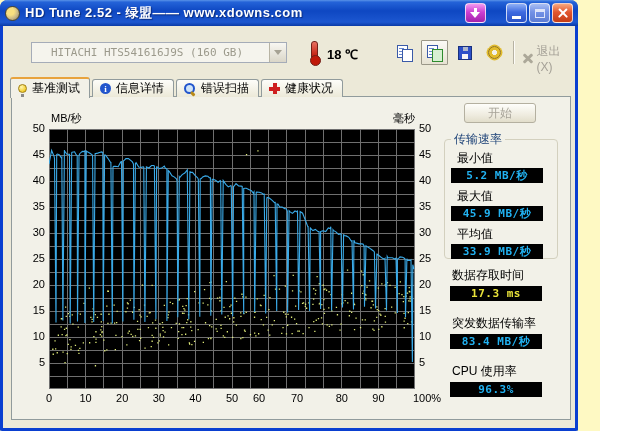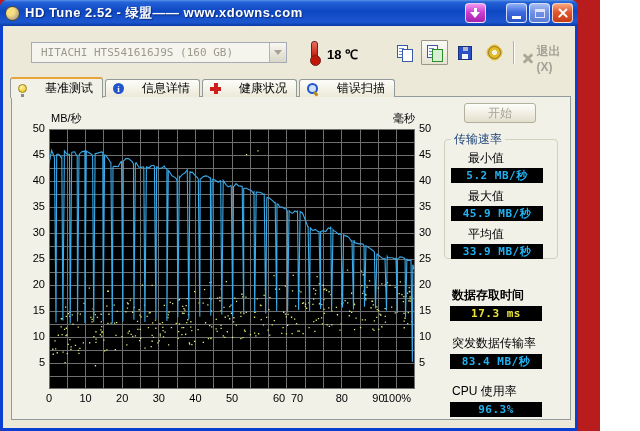"HD Tune 2.52 - 绿盟——" .stage { background: #b91c1c -> #fef9c3 }
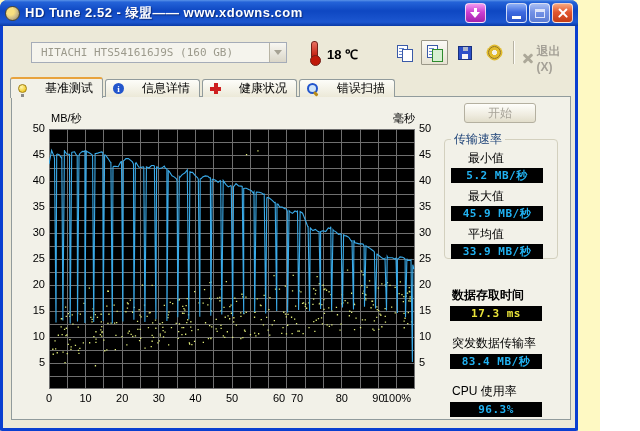"HITACHI HTS541616J9S (160 GB)" .combo-text { padding-left: 9px -> 19px }
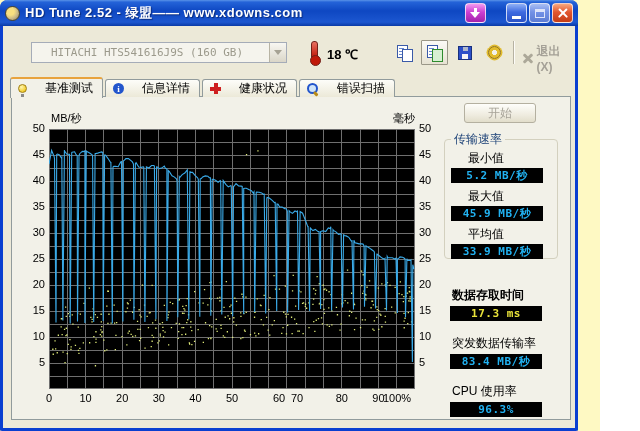"退出(X)" .exit-label { font-weight: bold -> normal }
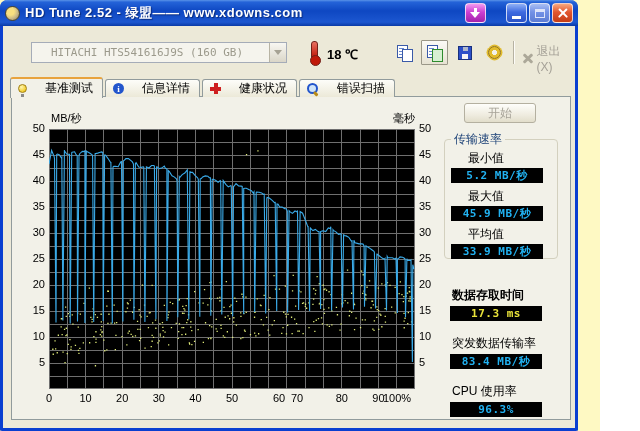"基准测试" .tab { gap: 18px -> 5px }
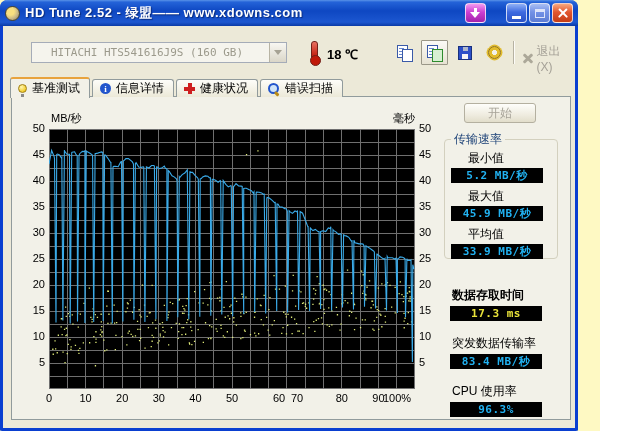"健康状况" div.tab { order: before "错误扫描" -> after "错误扫描" }
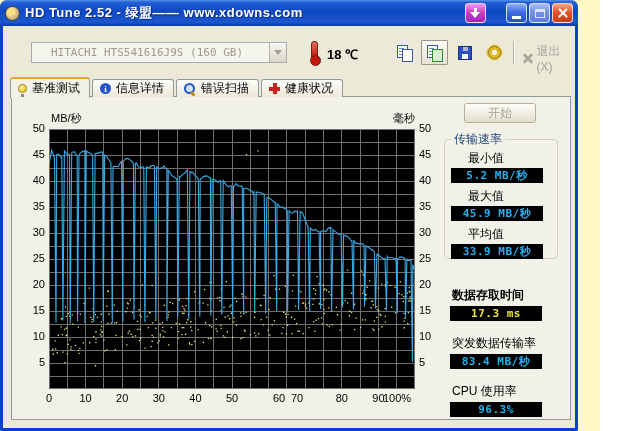"最小值" .stat-label { margin: 2px 0 1px 23px -> 2px 0 1px 12px }
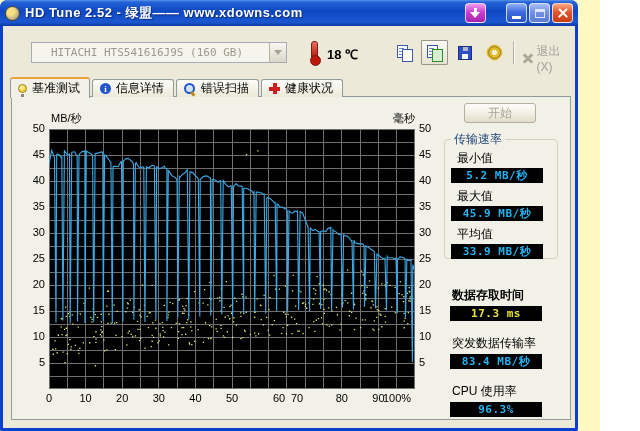"数据存取时间" .extra .stat-label.first { font-weight: bold -> none; margin-top: 24px -> 4px }
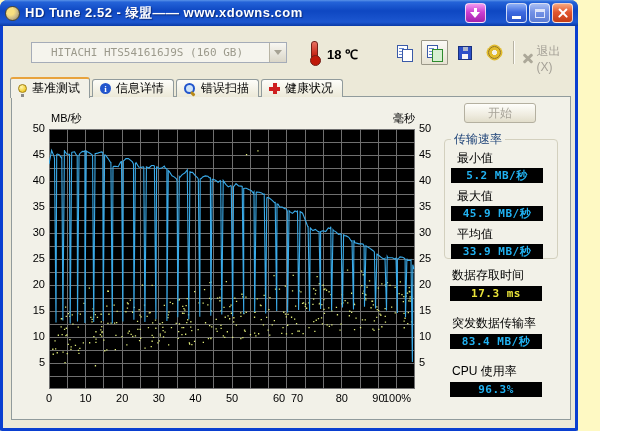"60" div.xtick { left: 247px -> 227px }
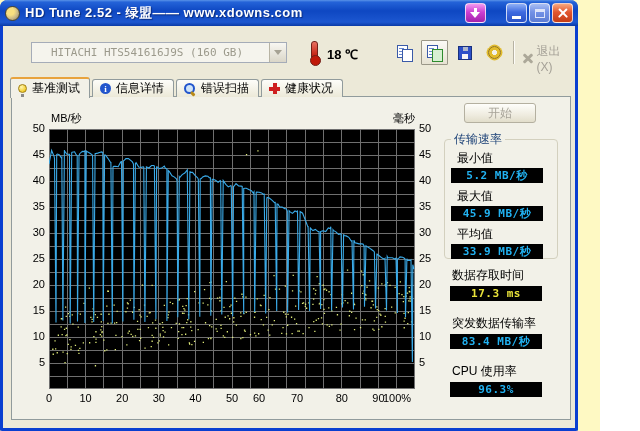"100%" div.xtick { left: 365px -> 395px }
